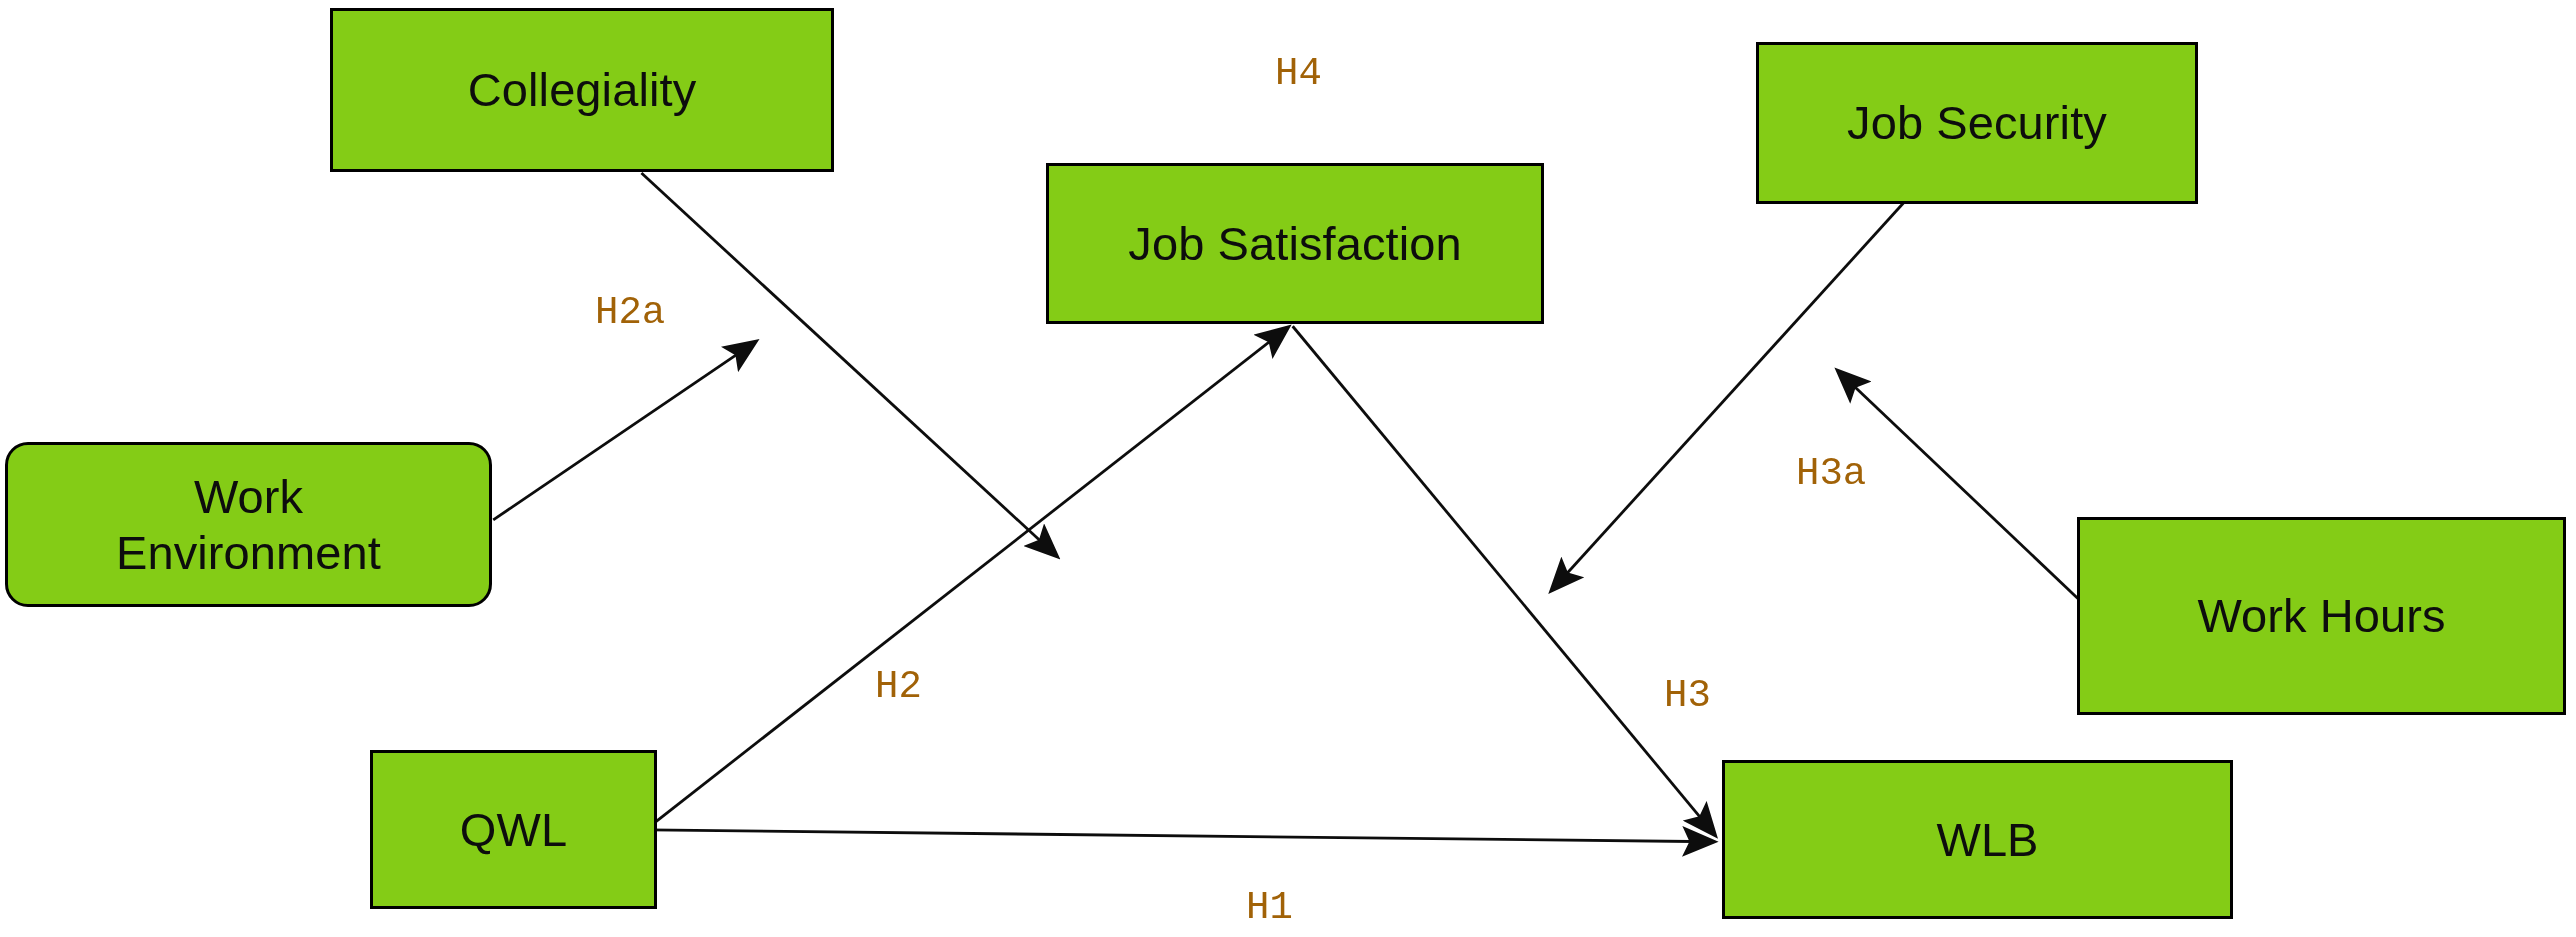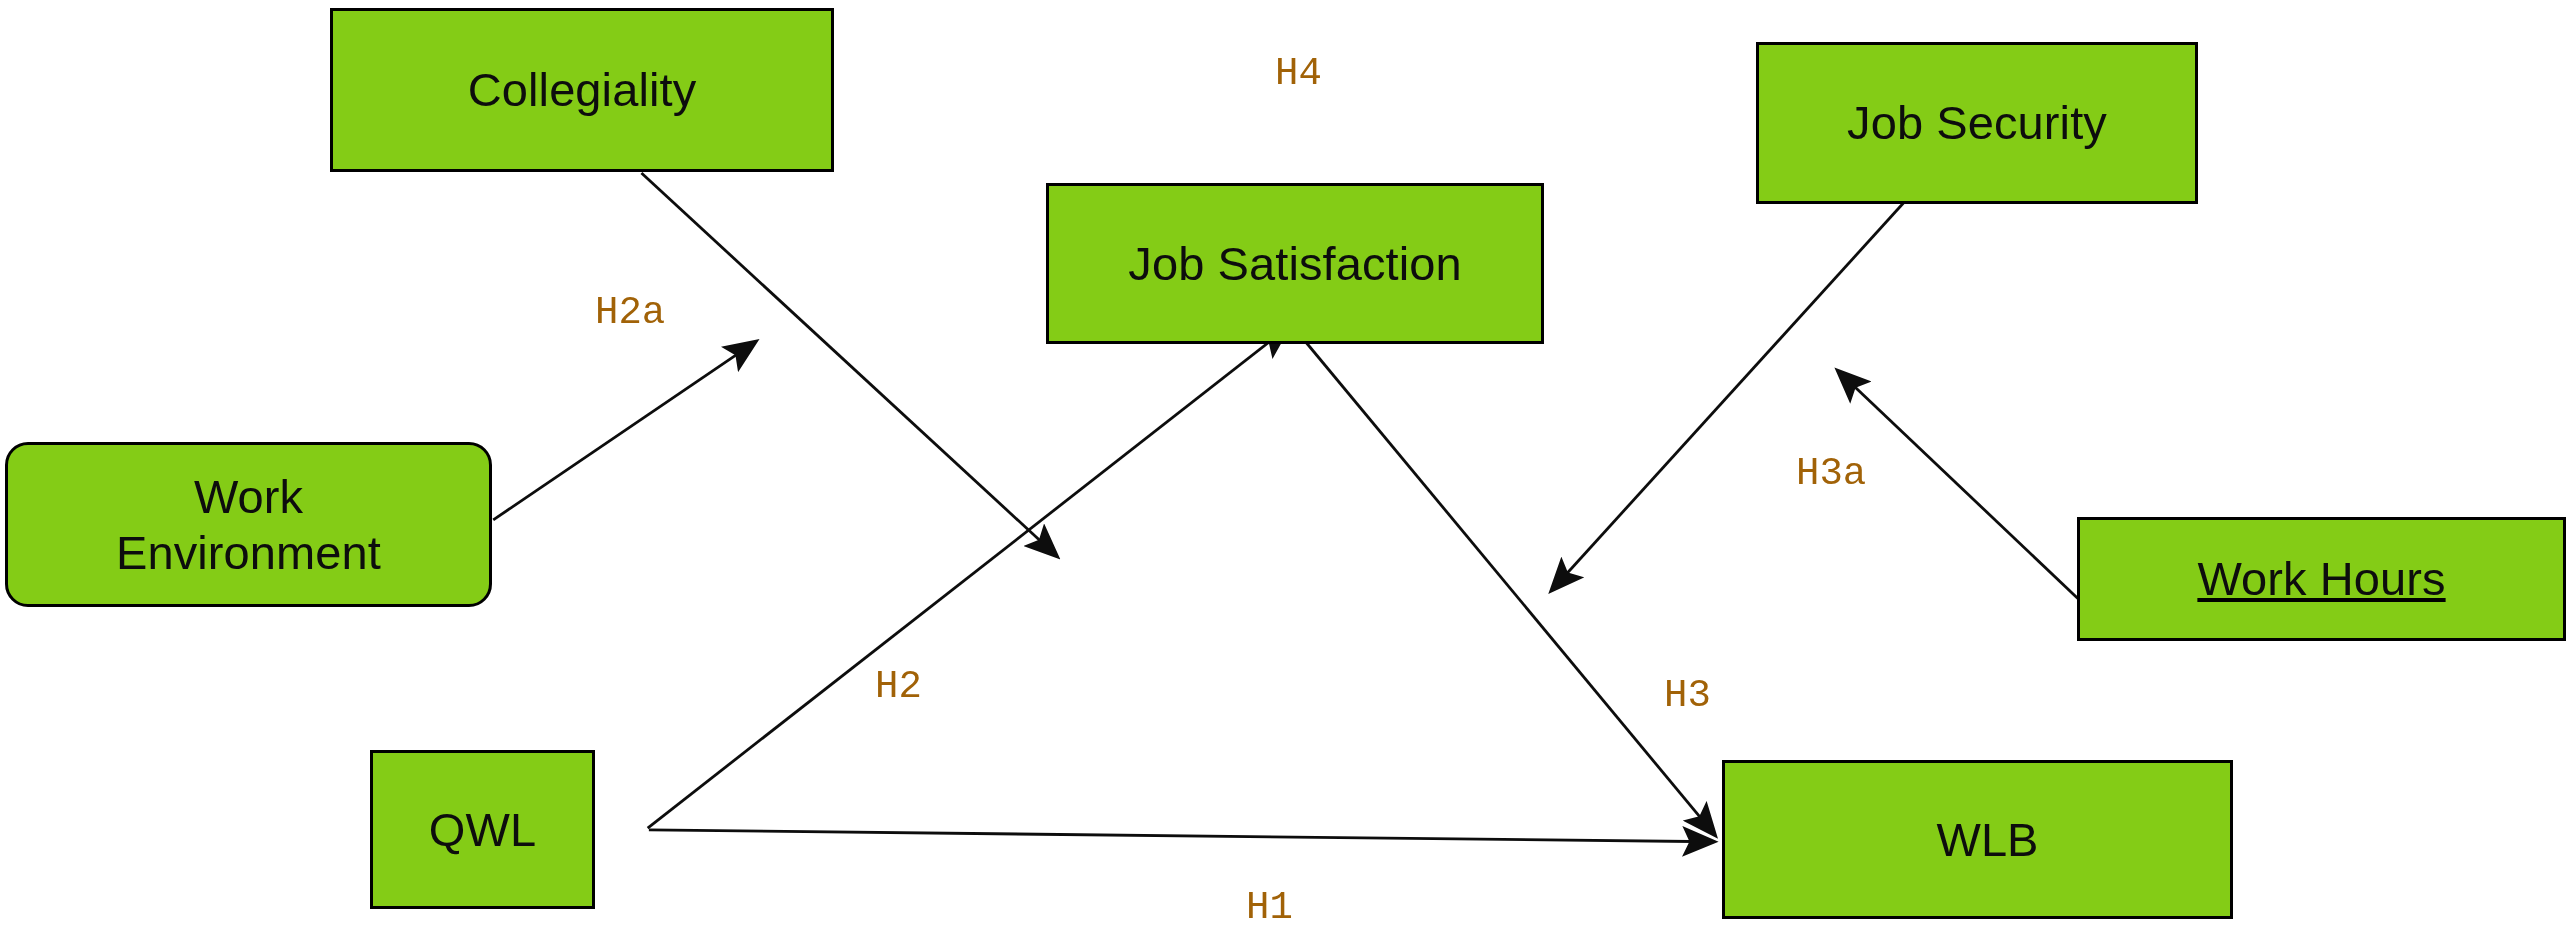"Job Satisfaction" div.construct-box { margin-top: 20px -> none }
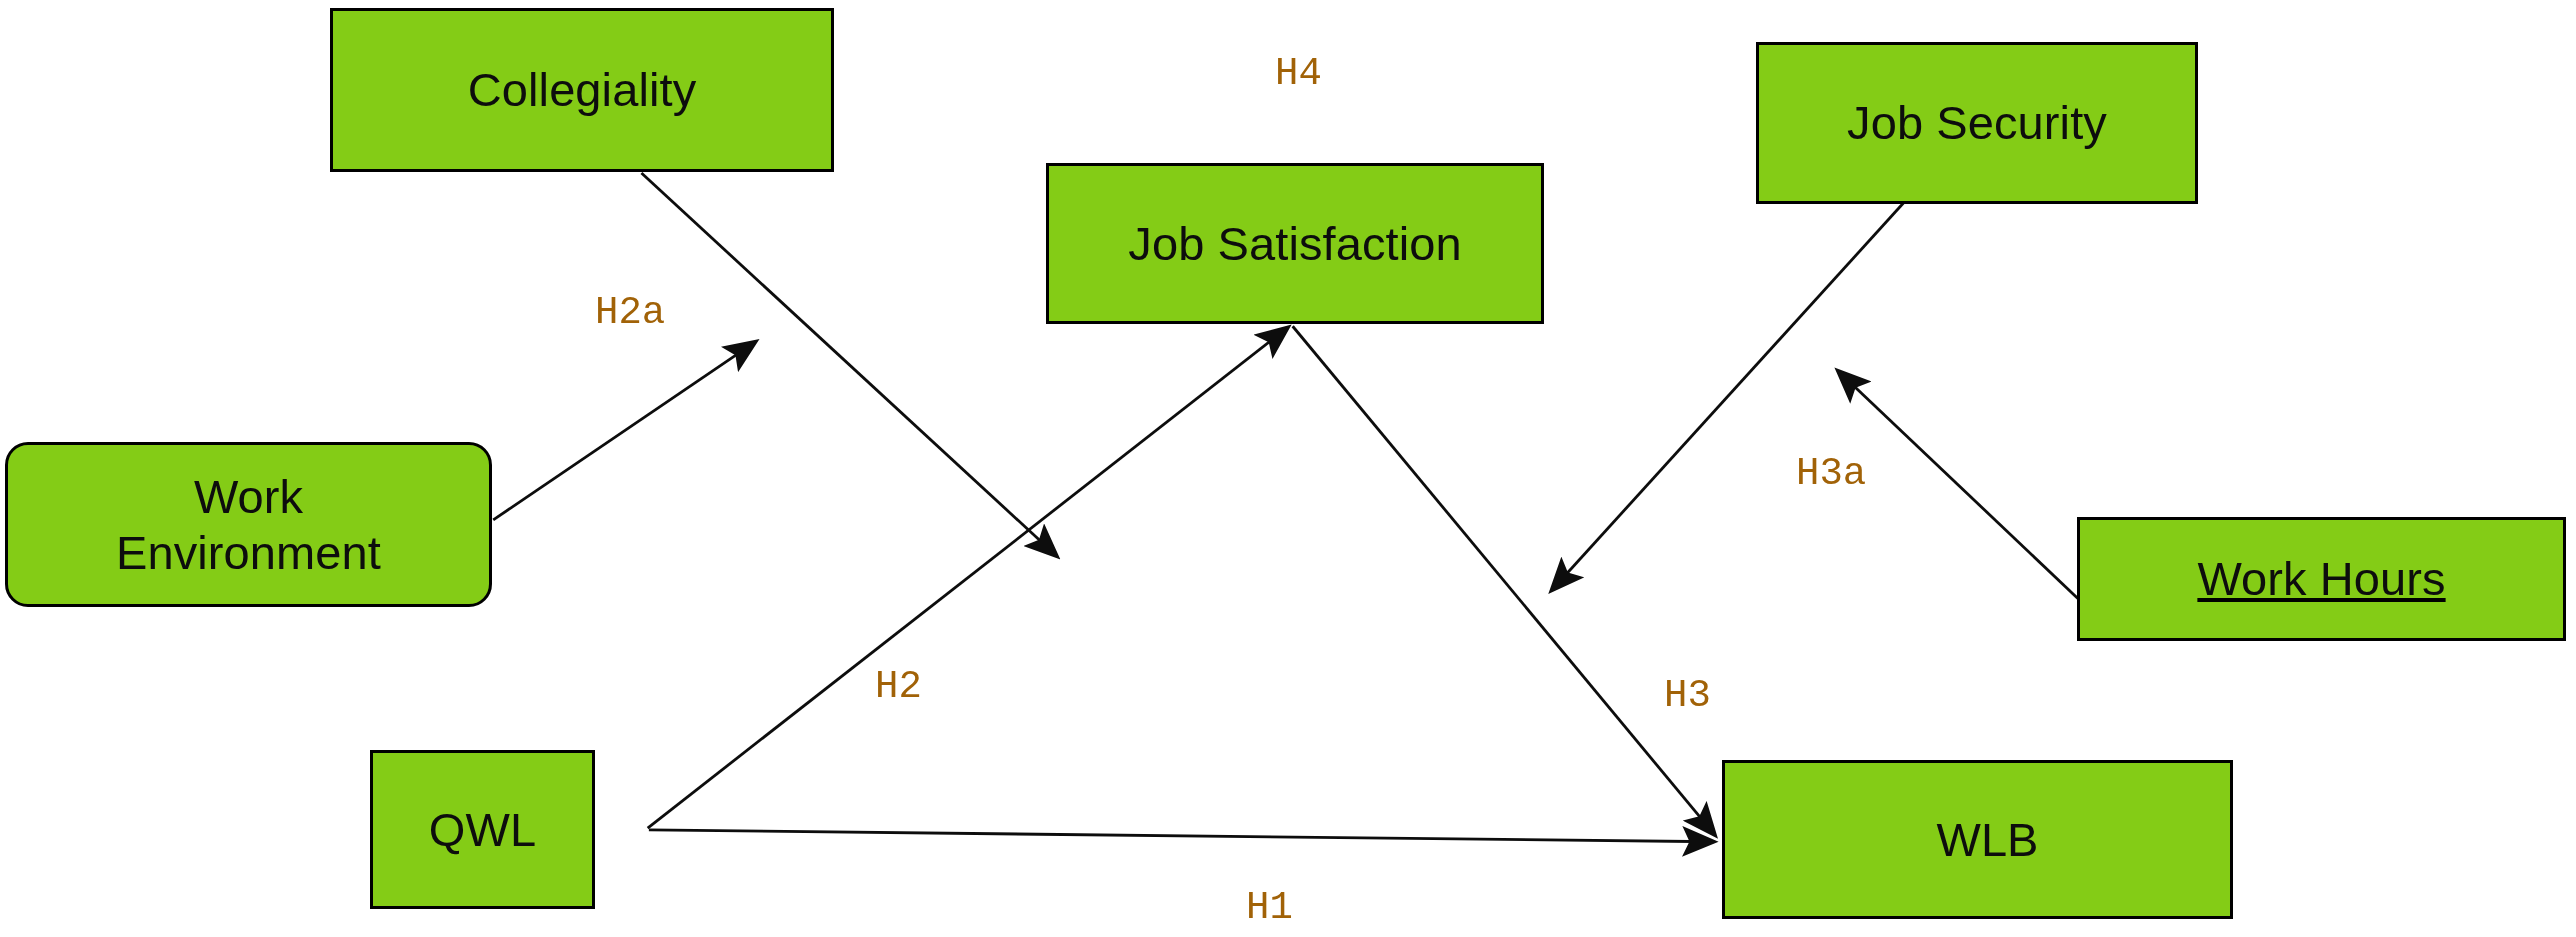"Work Hours" div.construct-box { height: 124px -> 198px; text-decoration: underline -> none }
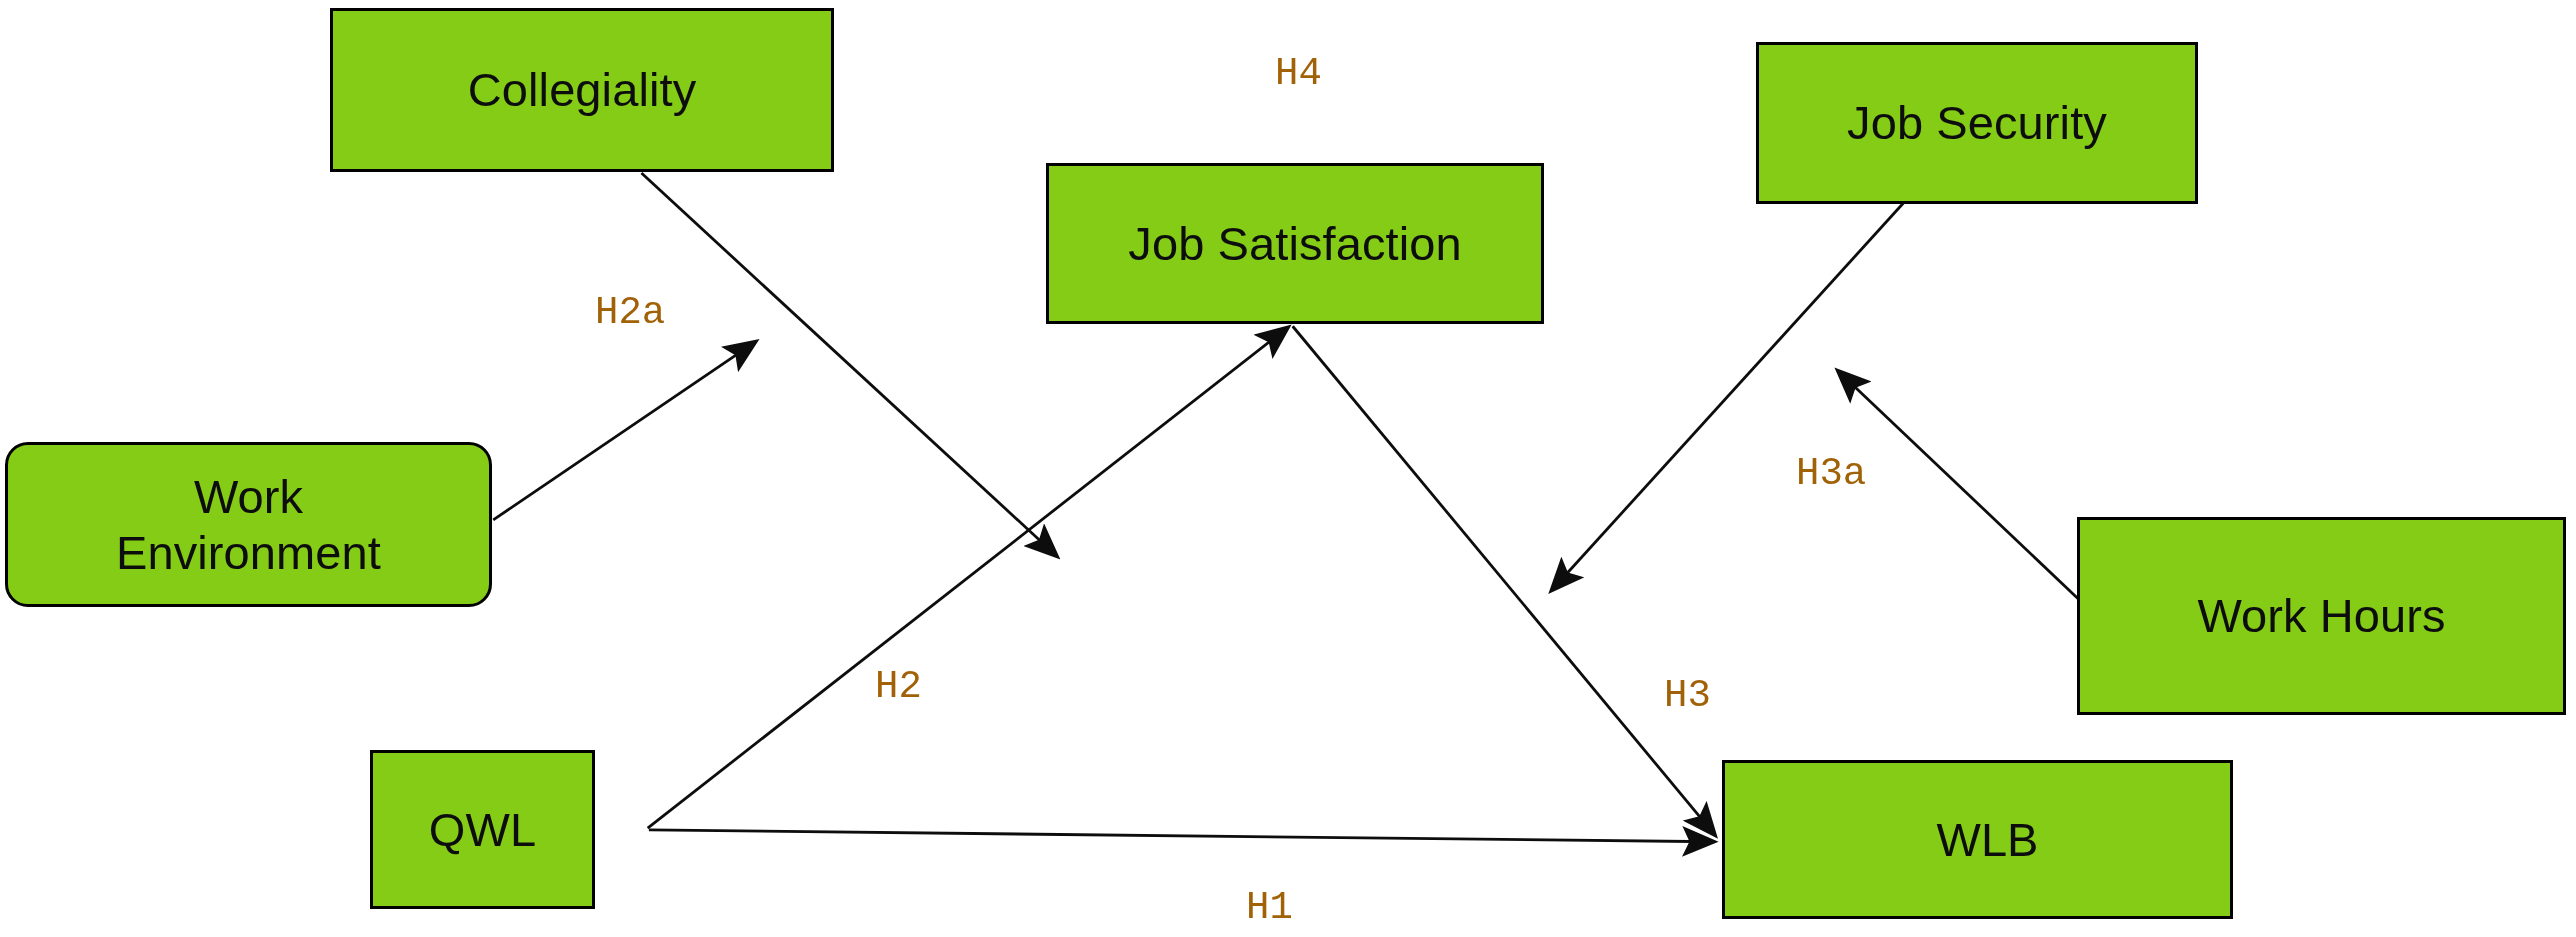"QWL" div.construct-box { width: 225px -> 287px }
